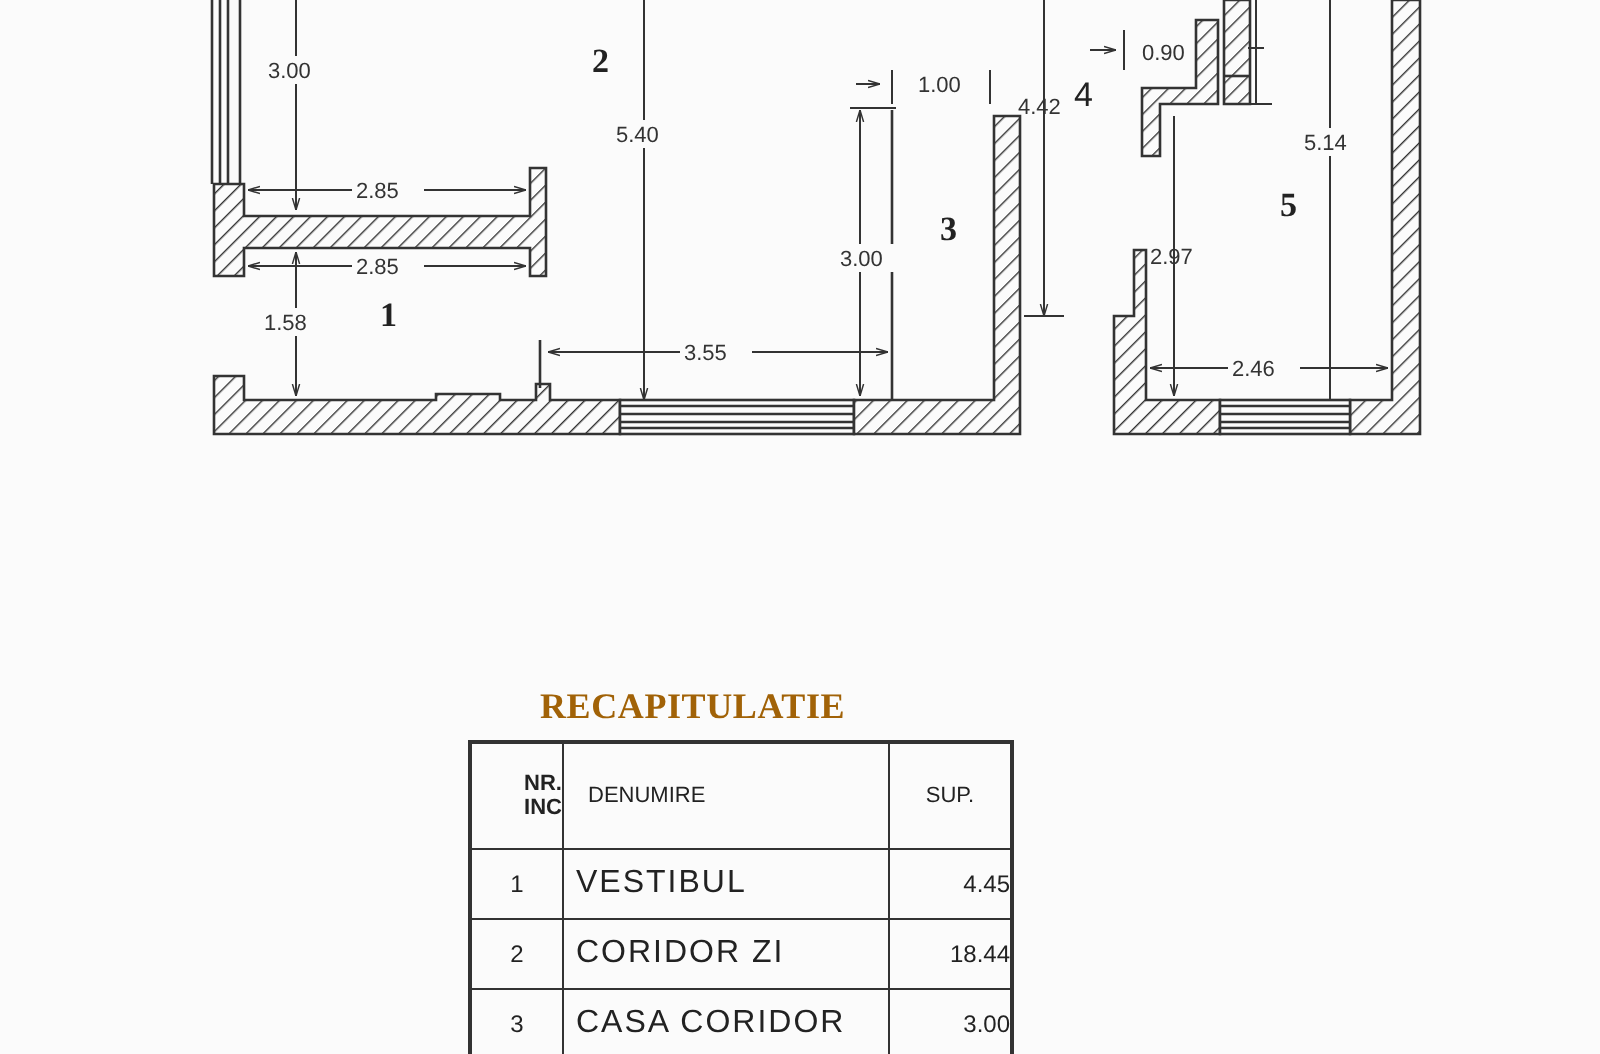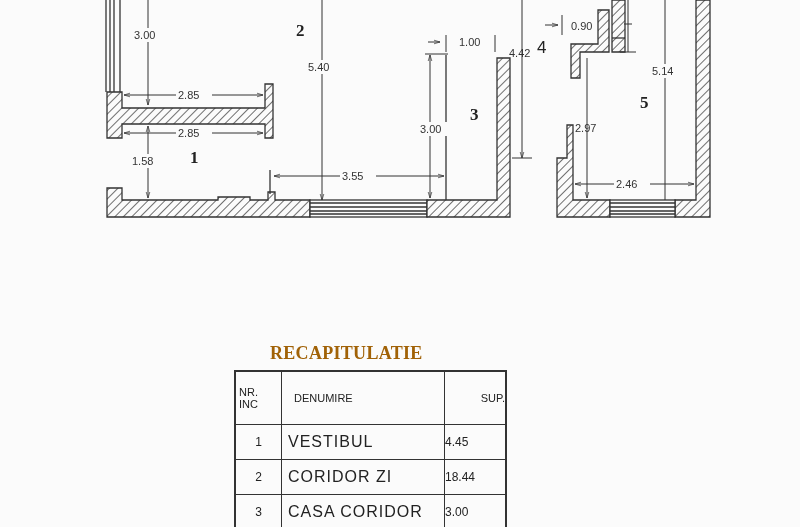"NR." #recap th.c-nr { font-weight: none -> bold; text-align: left -> right }
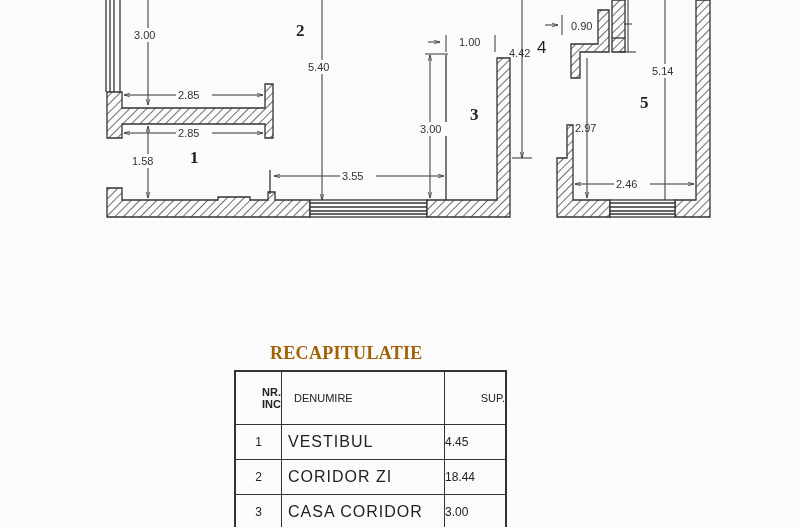"SUP." #recap th.c-sup { text-align: right -> center }
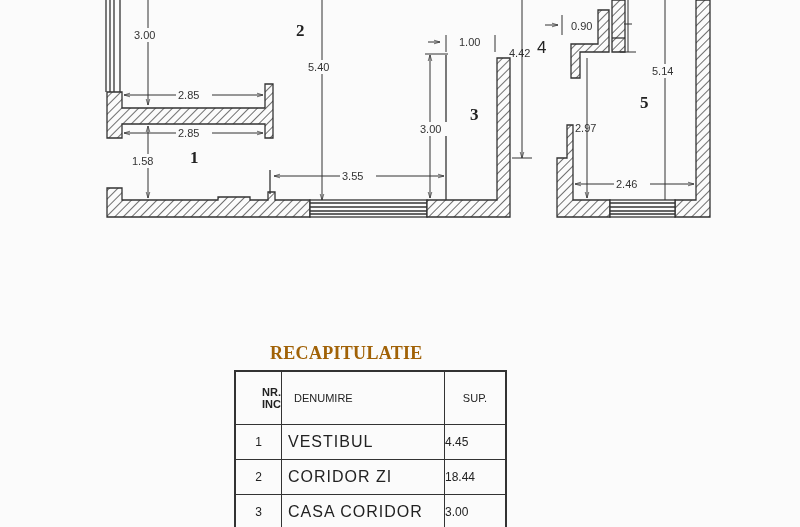"4.45" #recap td.c-sup { text-align: left -> right }
